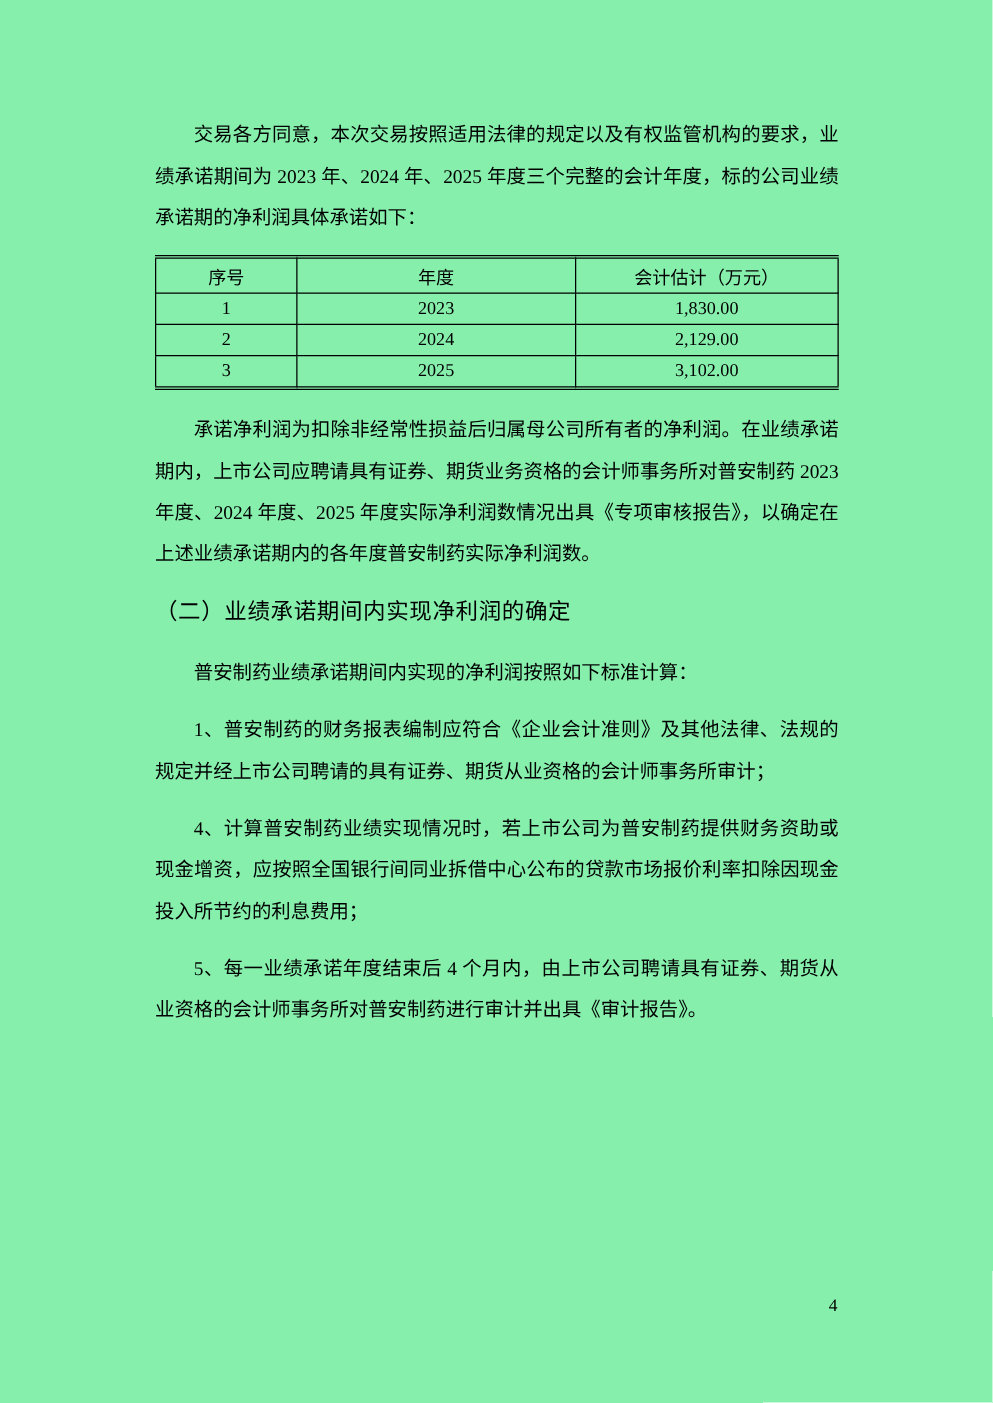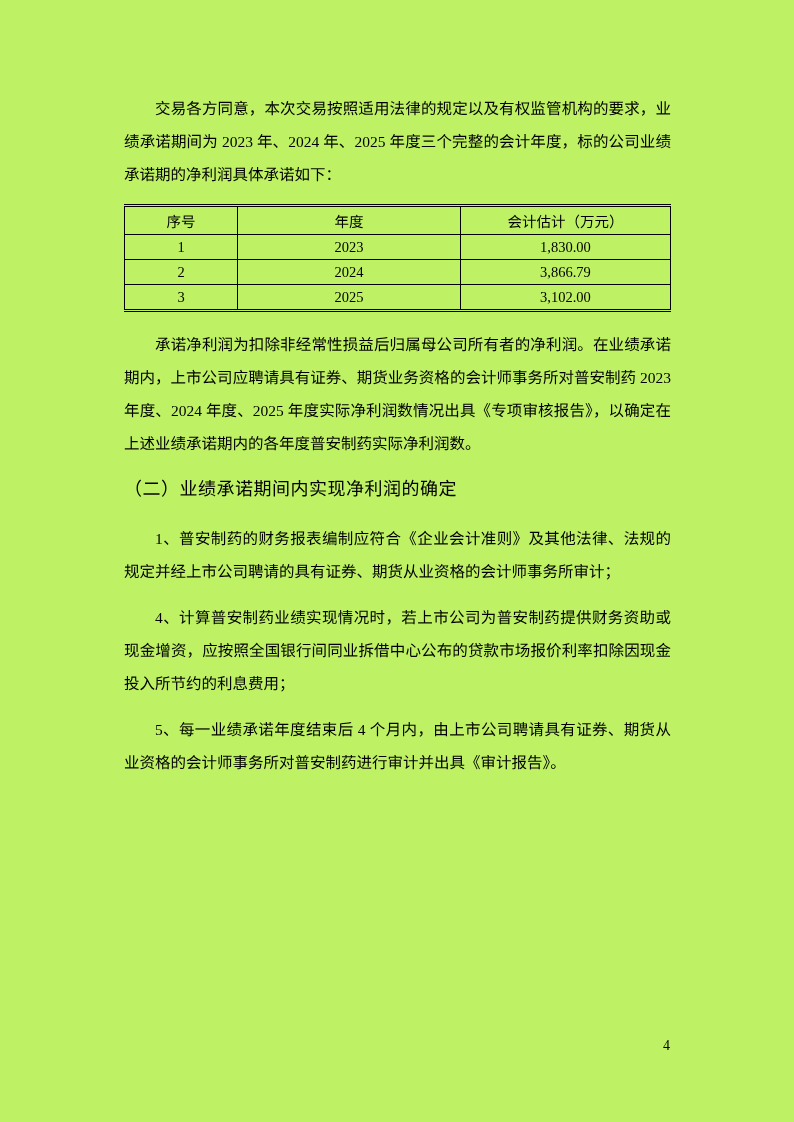"交易各方同意，本次交易按照适用法律的规定以及有权监管机构的要求，业绩承诺期间为" .page { background: #bef264 -> #86efac }
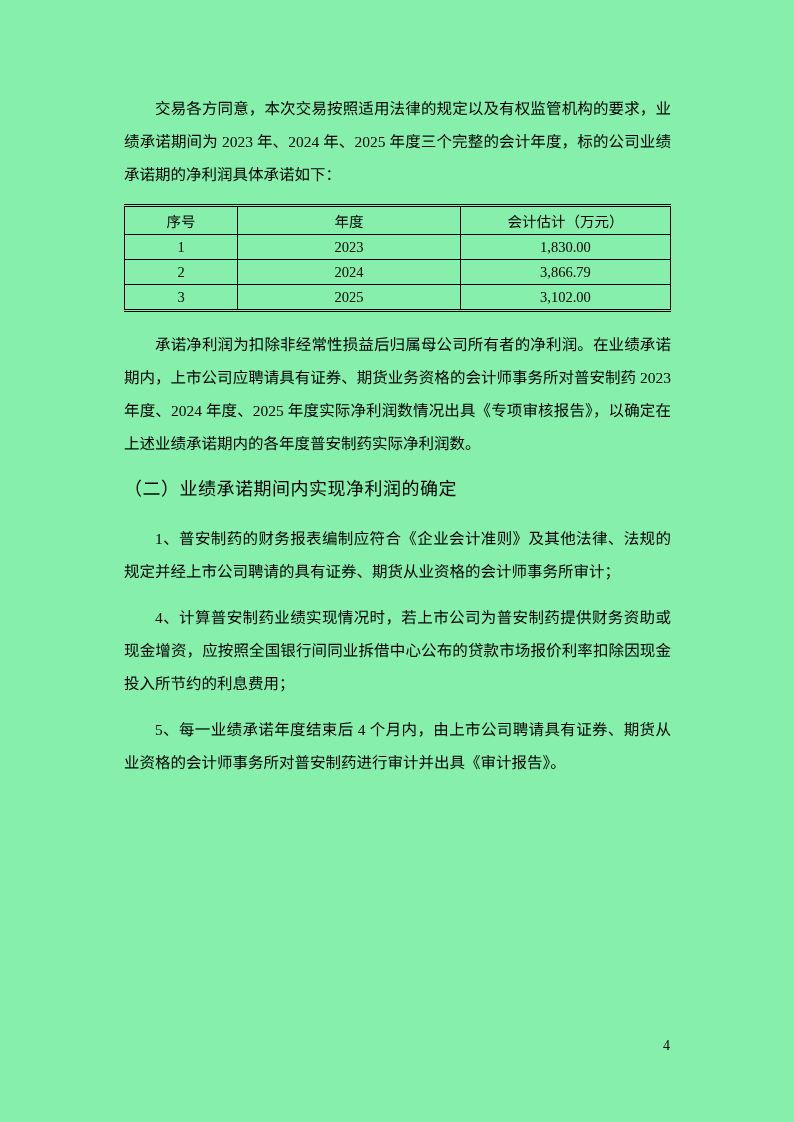"3,866.79" td { text: 3,866.79 -> 2,129.00 }
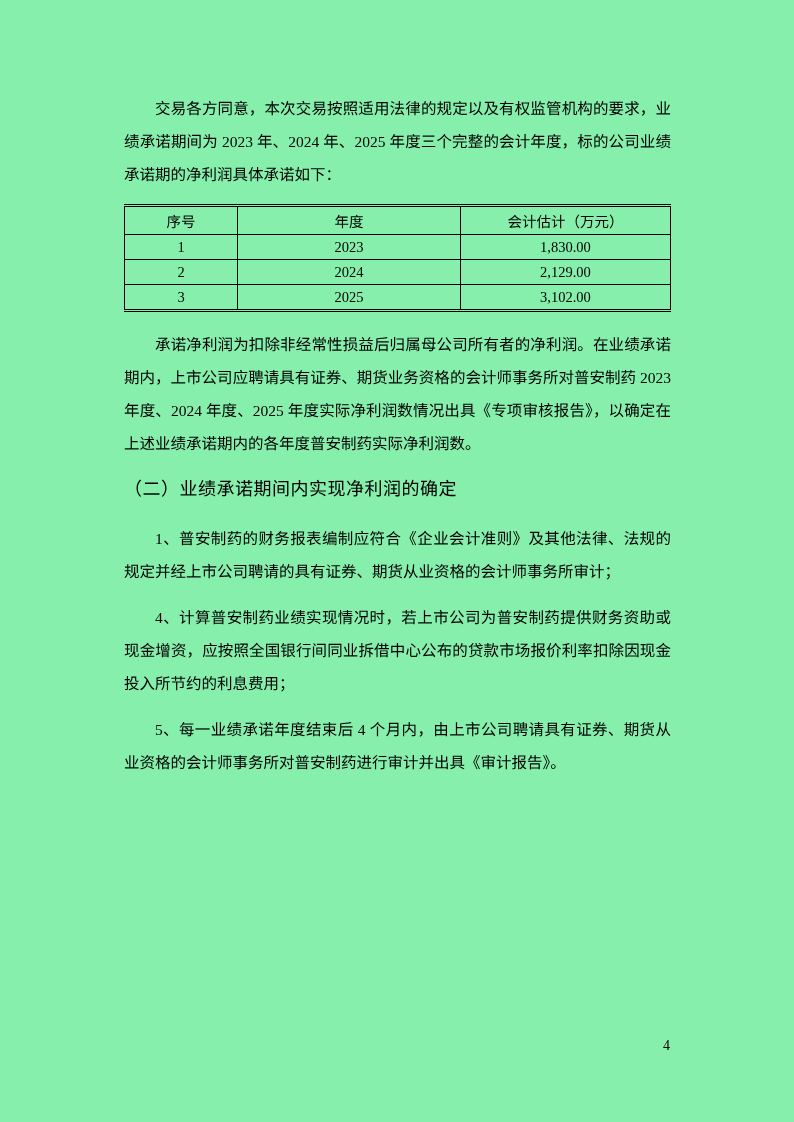"普安制药业绩承诺期间内实现的净利润按照如下标准计算：" p.para { html: none -> <p>普安制药业绩承诺期间内实现的净利润按照如下标准计算：</p> }
